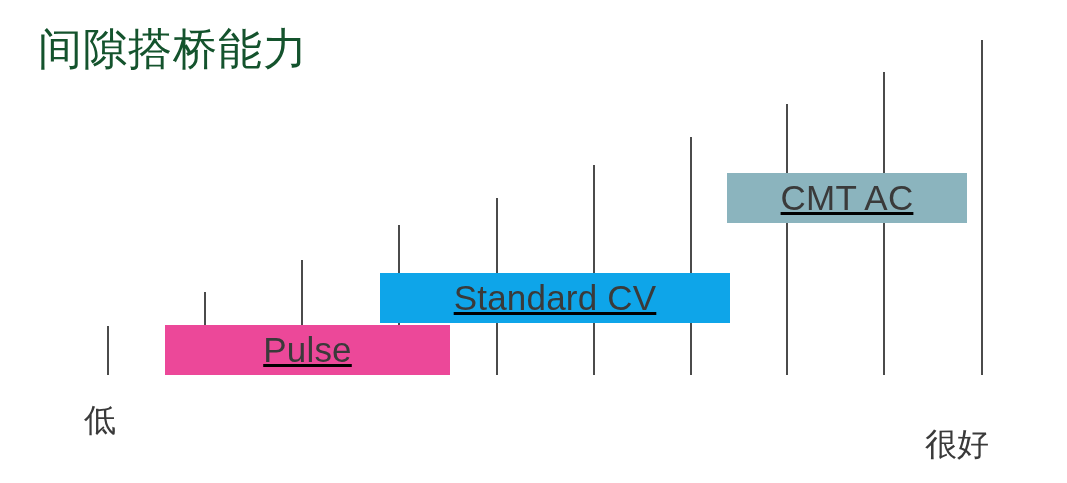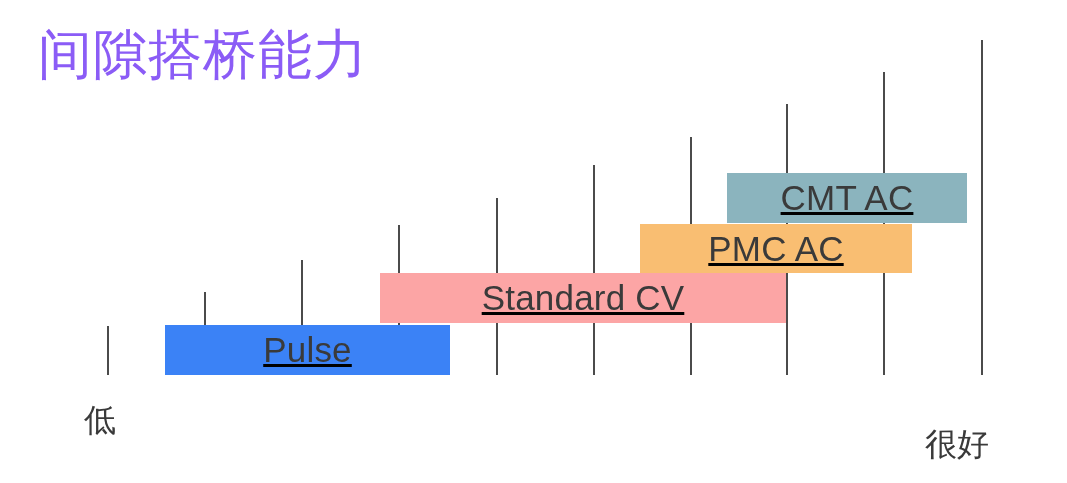"间隙搭桥能力" #chart-title { color: #8b5cf6 -> #14532d; font-size: 54px -> 44px }
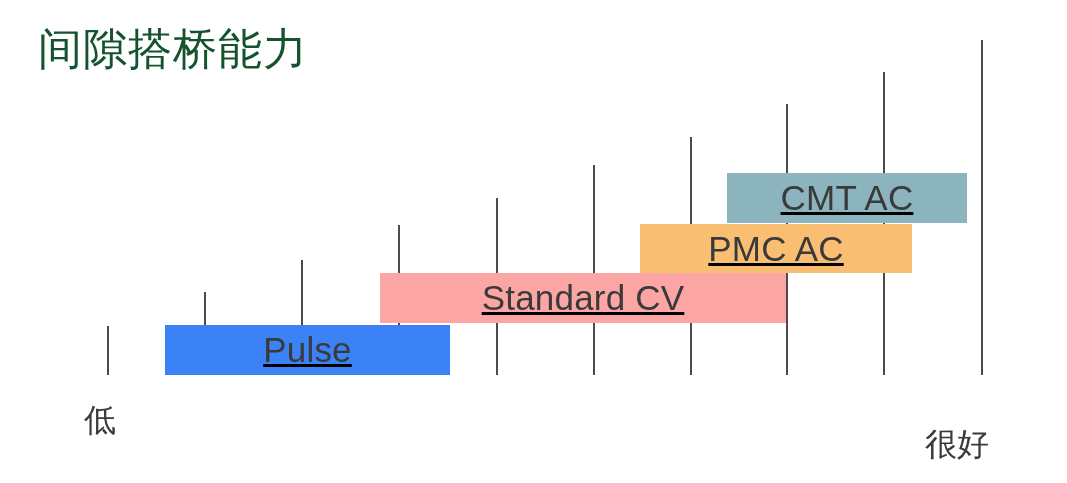"PMC AC" div.bar { html: <div> <span>PMC AC</span> </div> -> none }
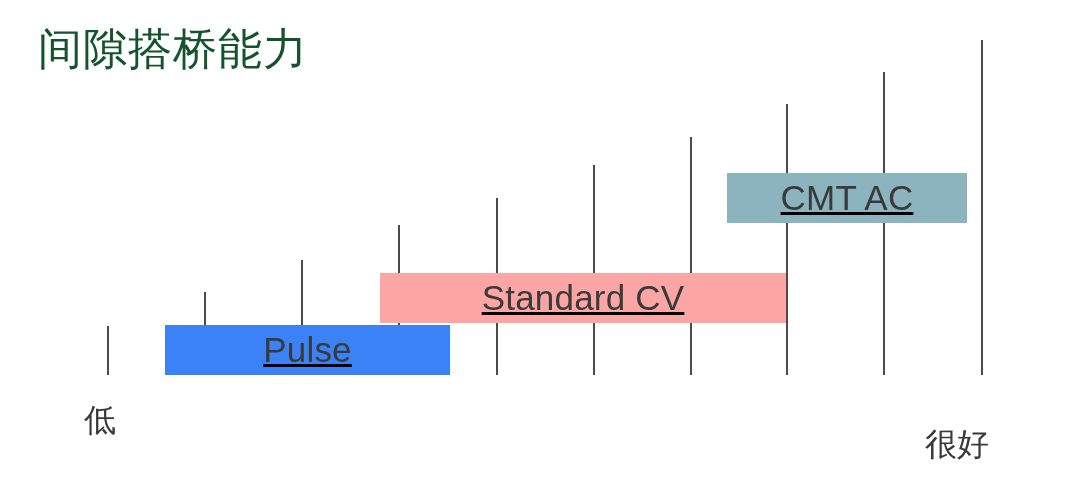"Standard CV" div.bar { background: #fca5a5 -> #0ea5e9; width: 406px -> 350px }
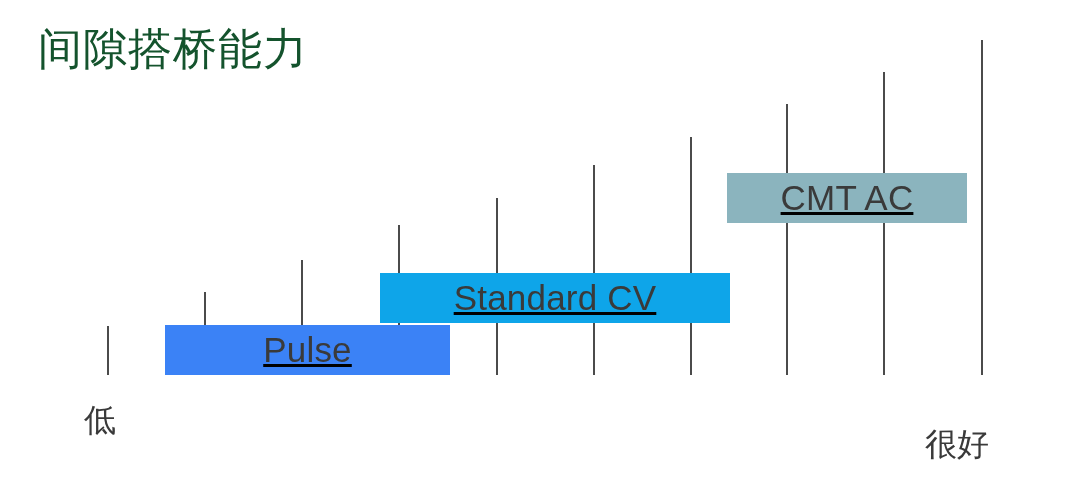"Pulse" div.bar { background: #3b82f6 -> #ec4899 }
